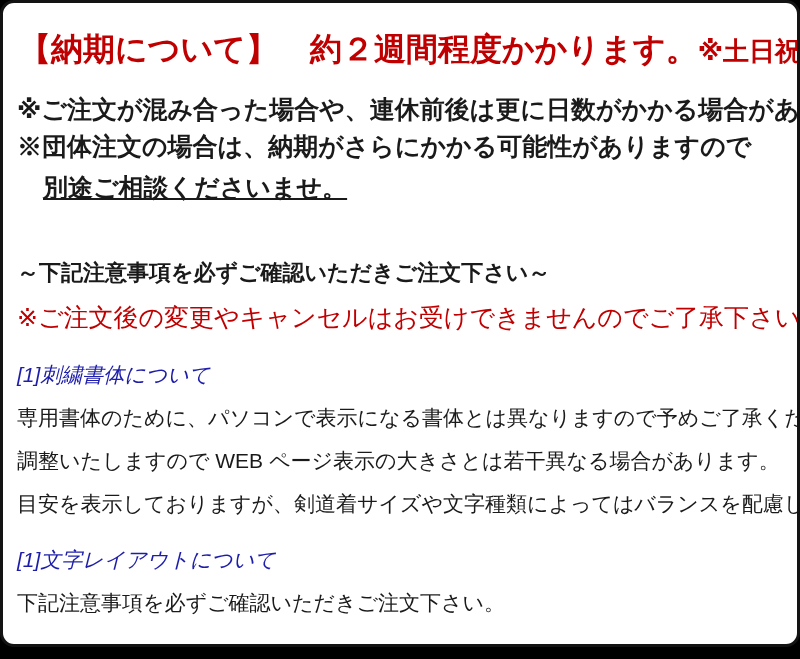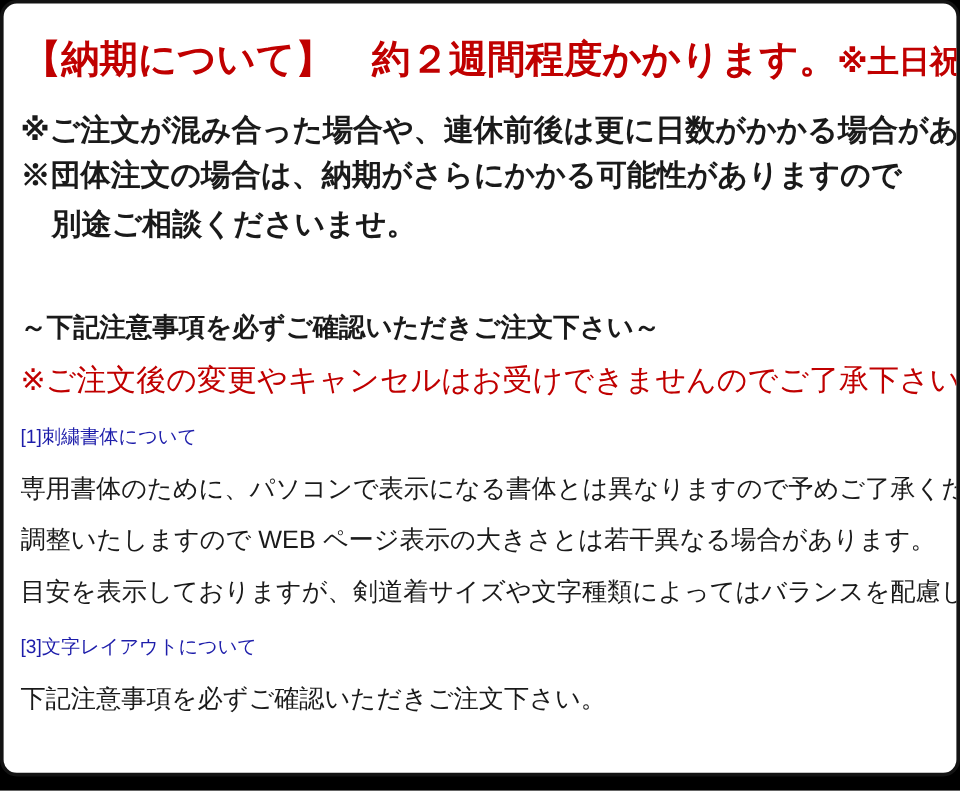"別途ご相談くださいませ。" p.note-indent { text-decoration: none -> underline }
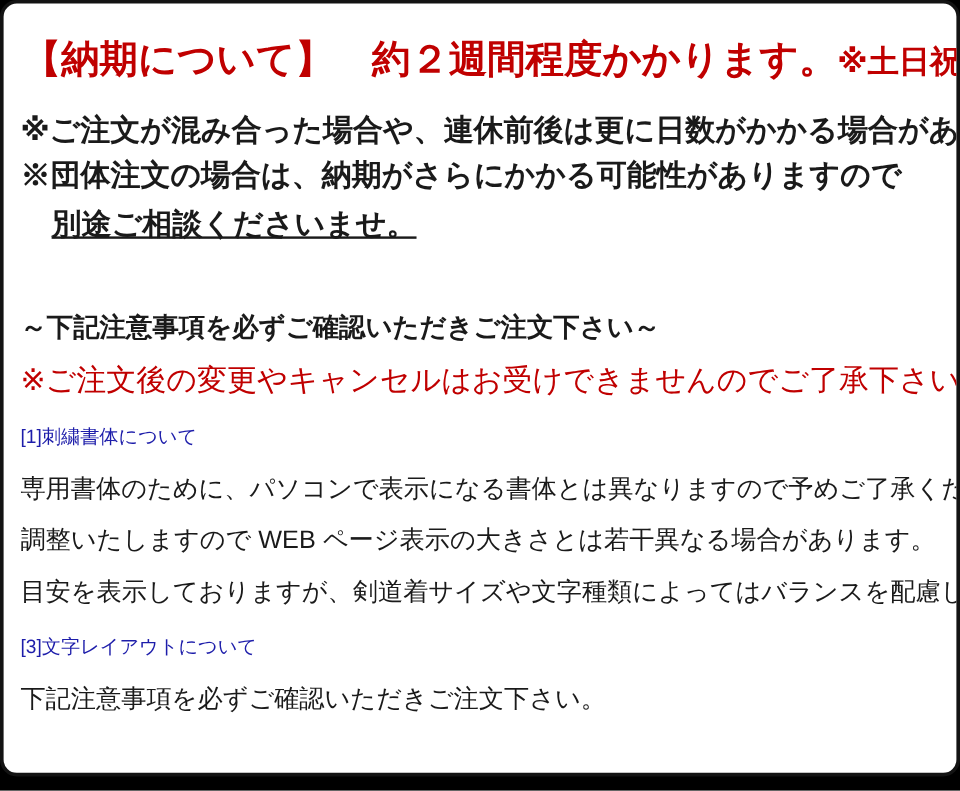"[1]刺繍書体について" h3.item-label { font-size: 16px -> 21px; font-style: none -> italic; margin-top: 18px -> 28px }
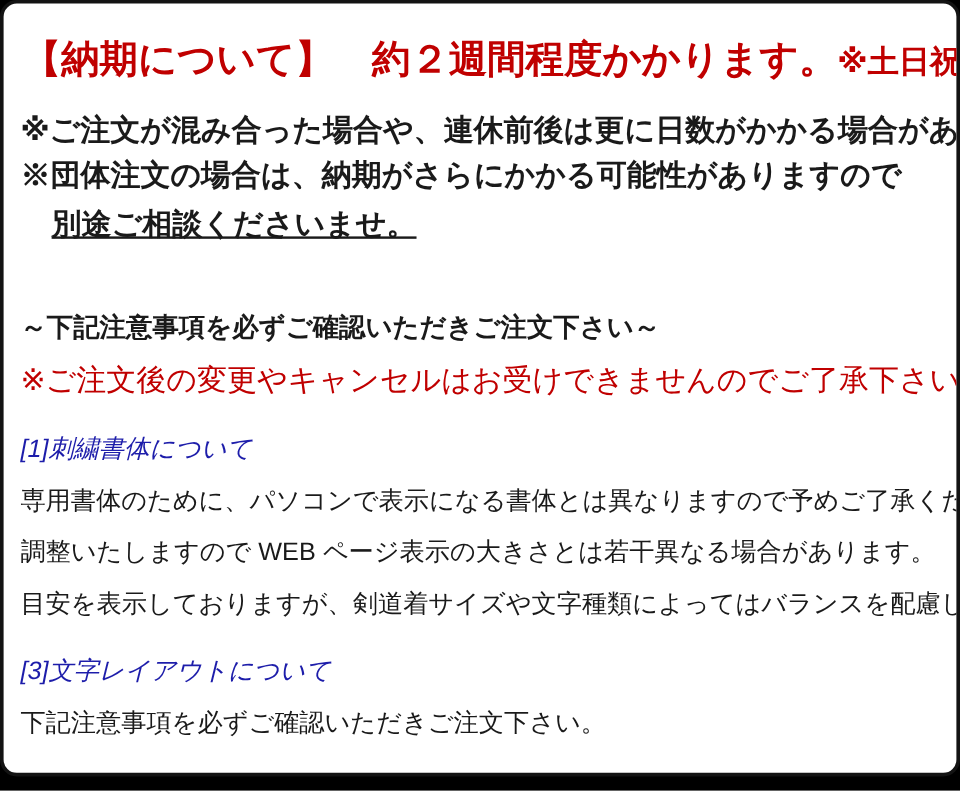"[3]文字レイアウトについて" h3.item-label { text: 3 -> 1 }
